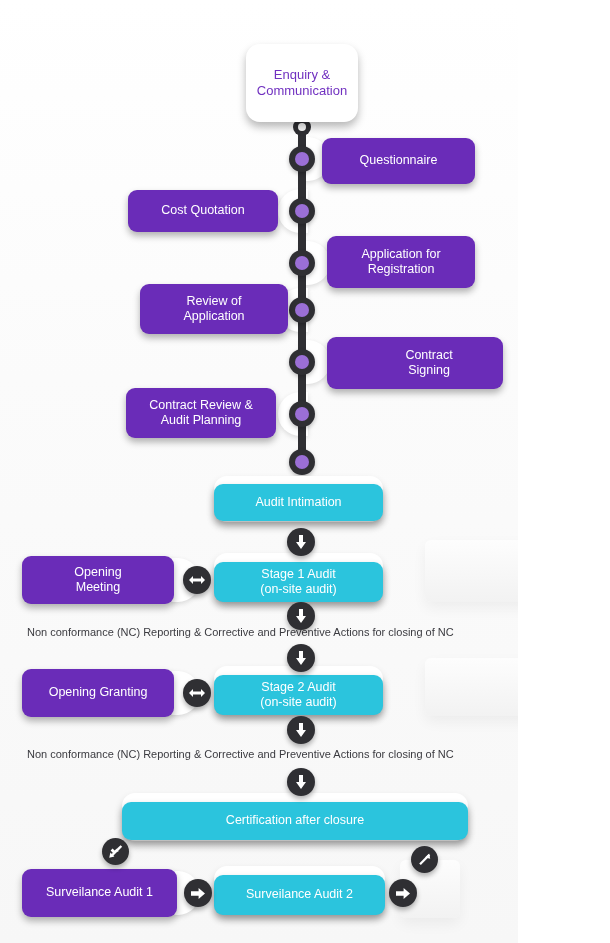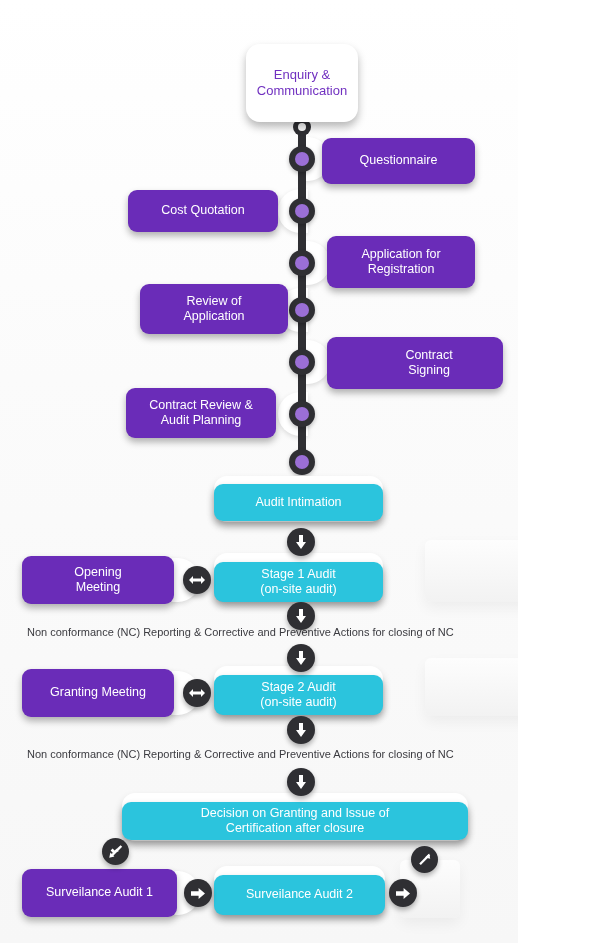"Granting Meeting" span { text: Granting Meeting -> Opening Granting }
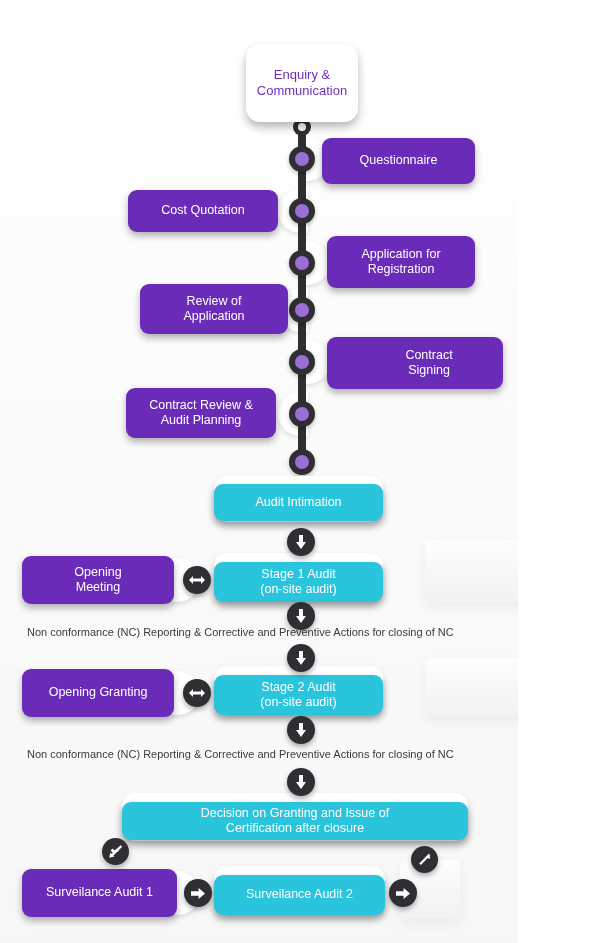"Decision on Granting and Issue" span { html: <span>Decision on Granting and Issue of</span> -> none }
